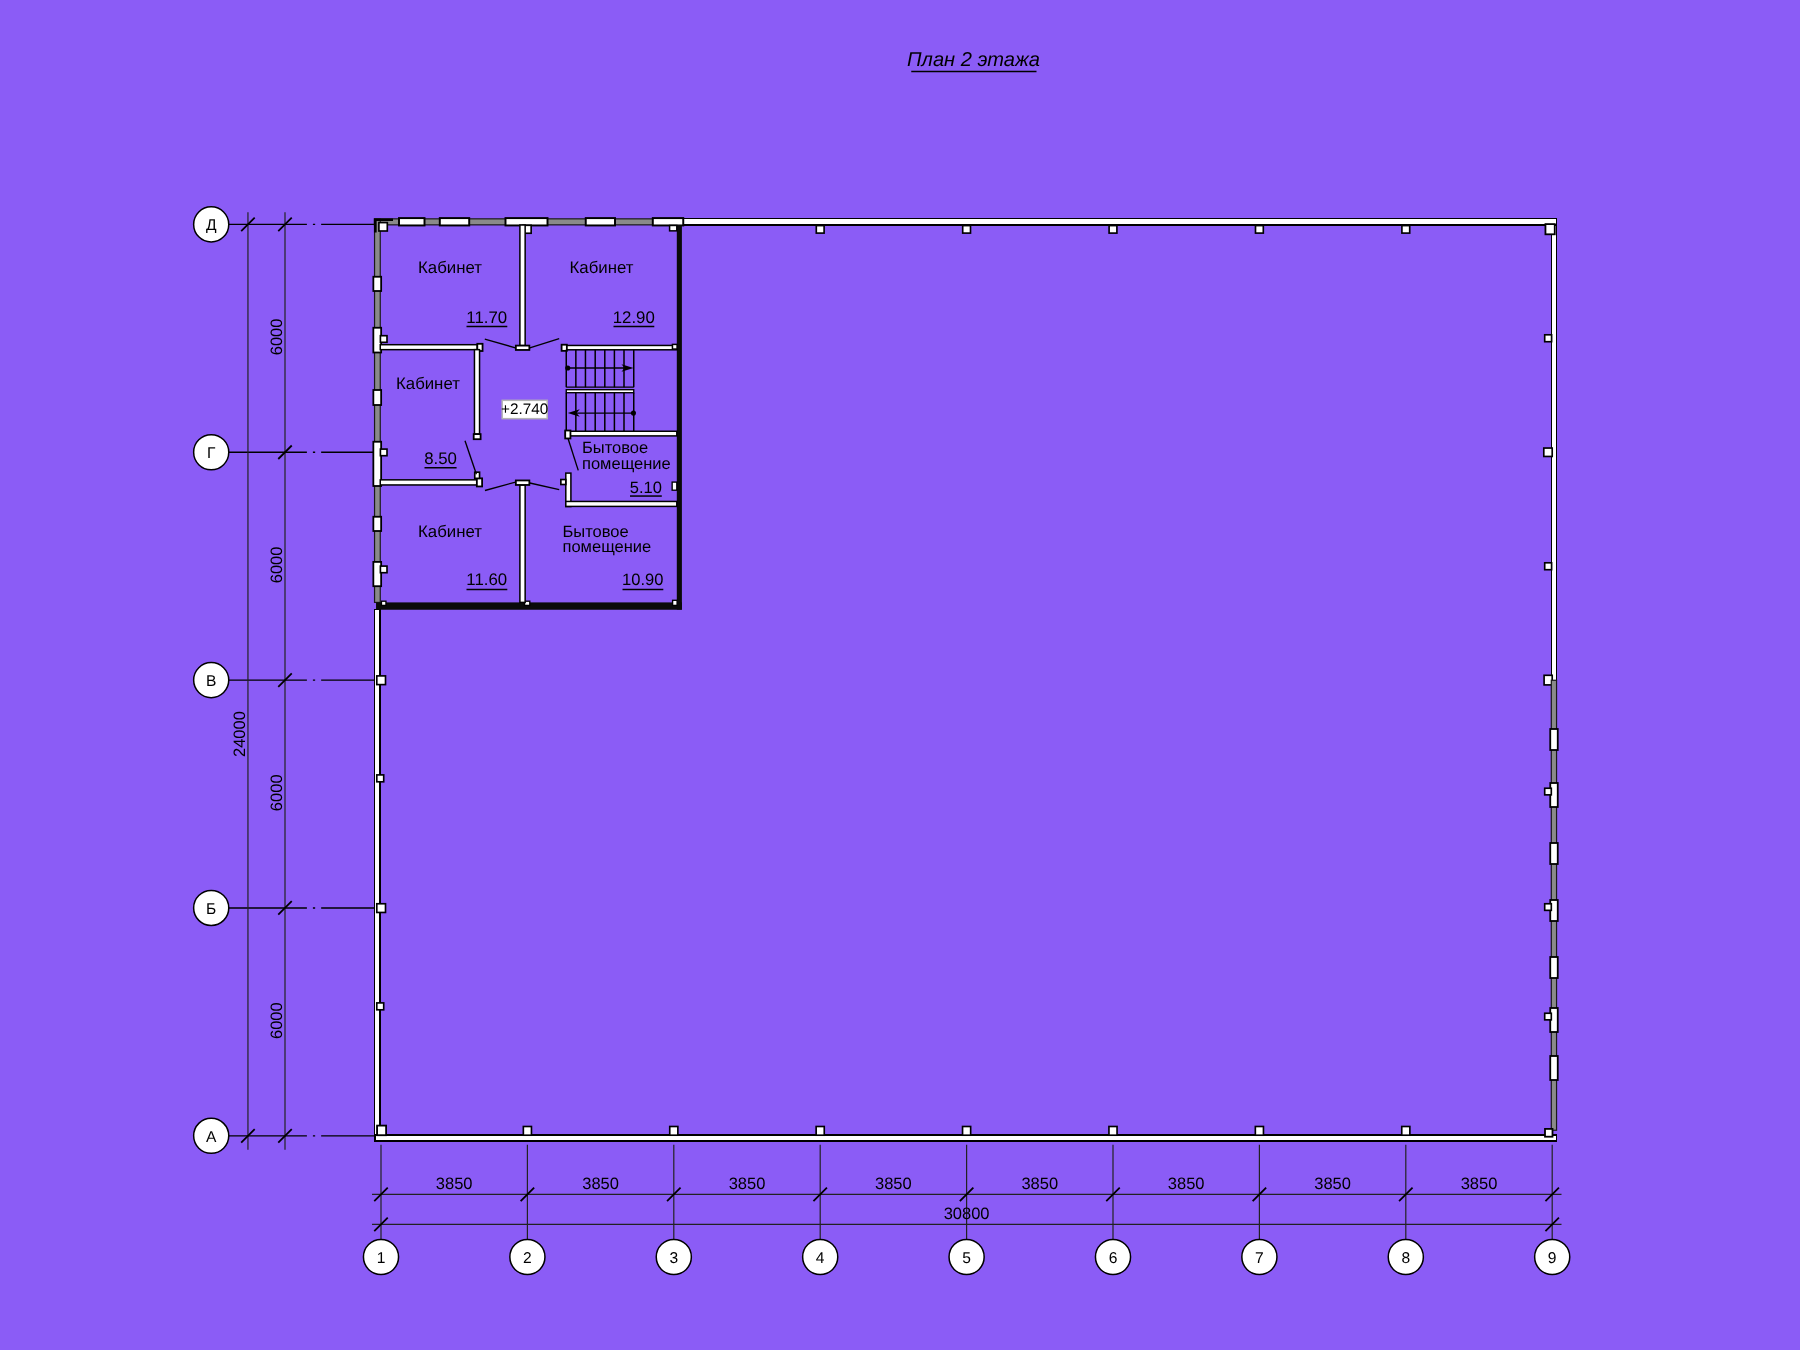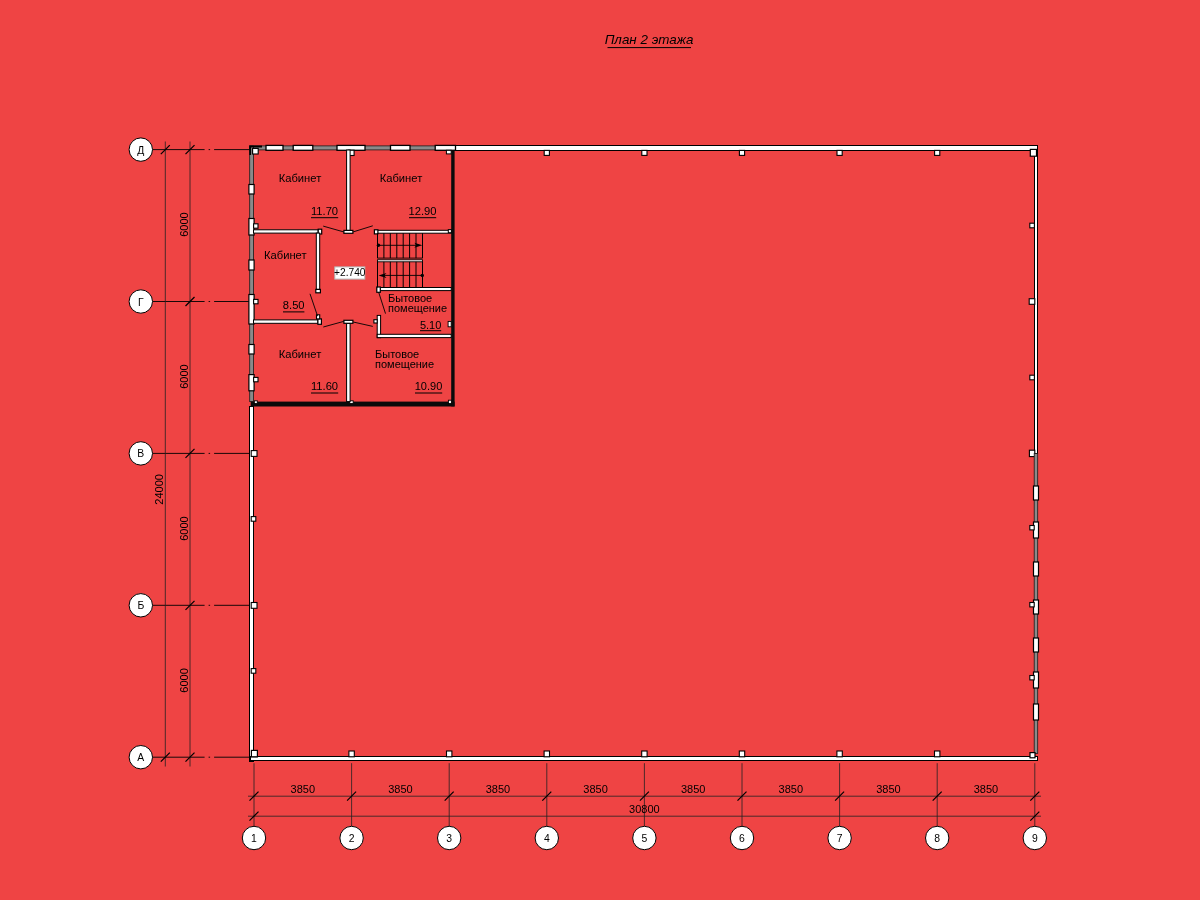"План 2 этажа" #page { background: #ef4444 -> #8b5cf6 }
